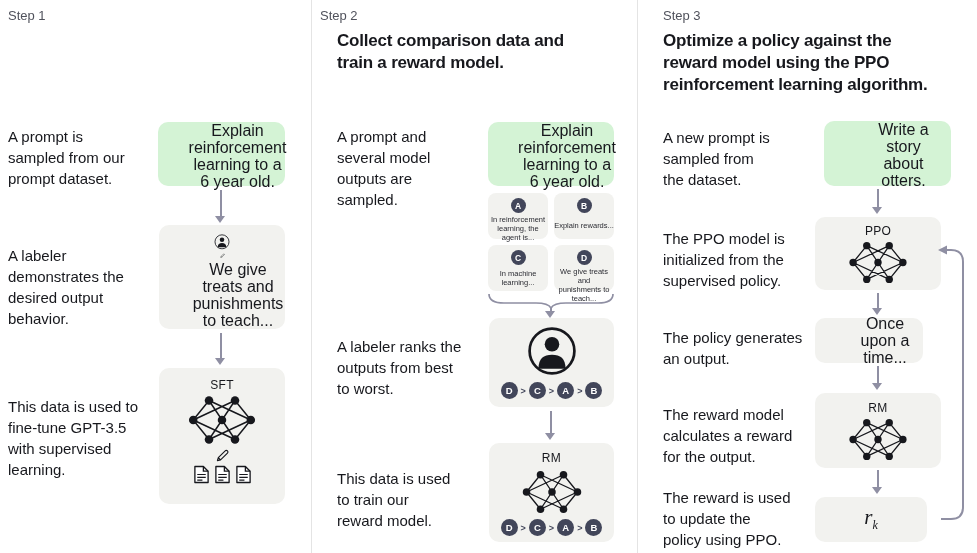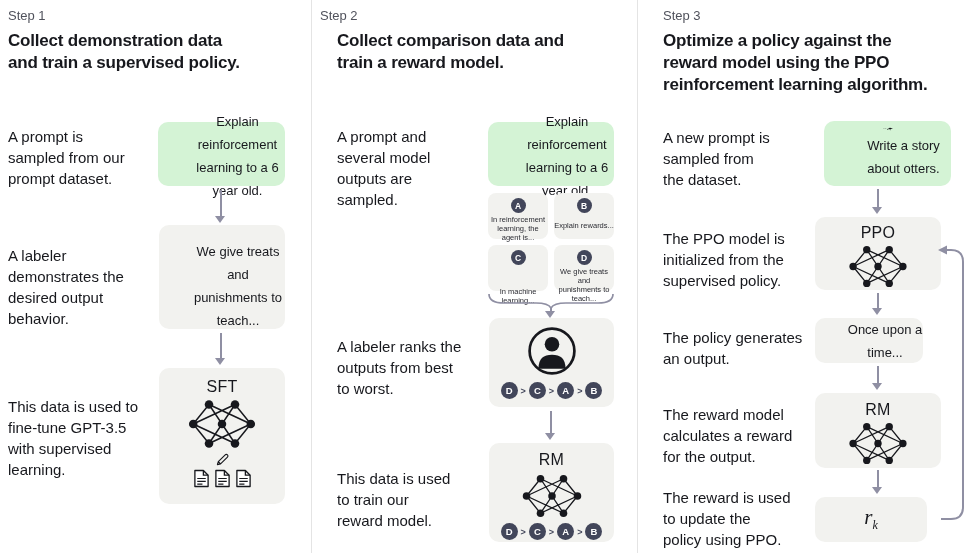"Collect demonstration data" div.heading { html: <div>Collect demonstration data and train a supervised policy.</div> -> none }
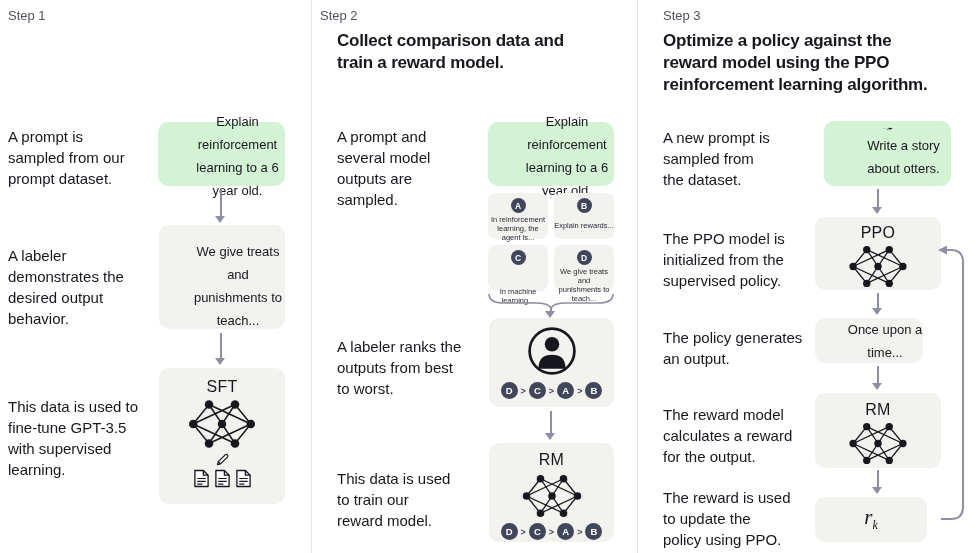"Explain reinforcement" .box-cap { font-size: 13px -> 16px; line-height: 23px -> 17px }
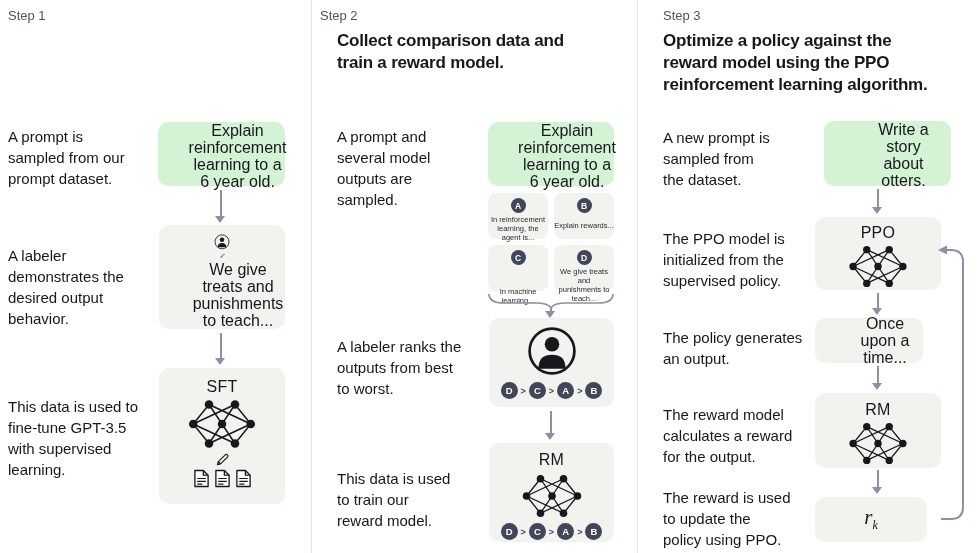"PPO" .model-label { font-size: 16px -> 12px }
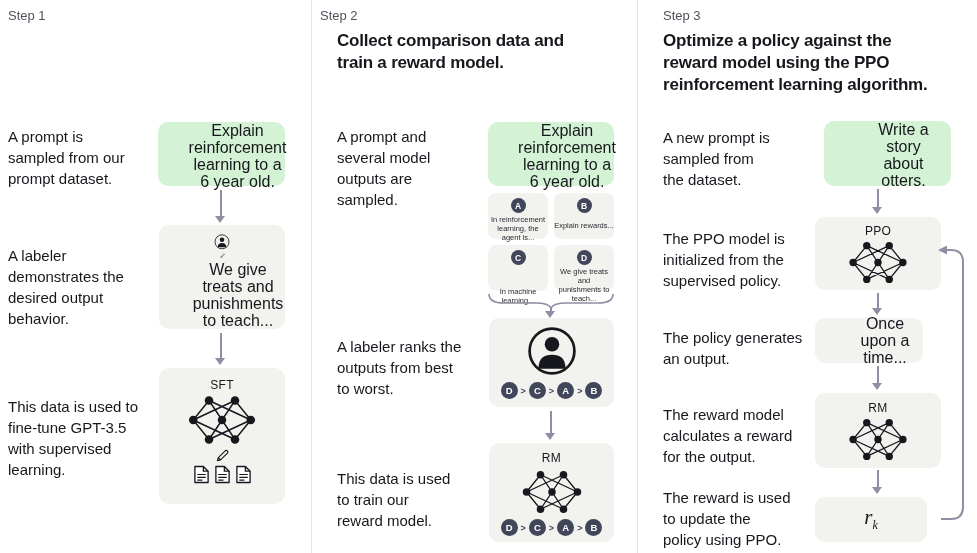"In machine" div.card-text { margin-top: 20px -> 2px }
